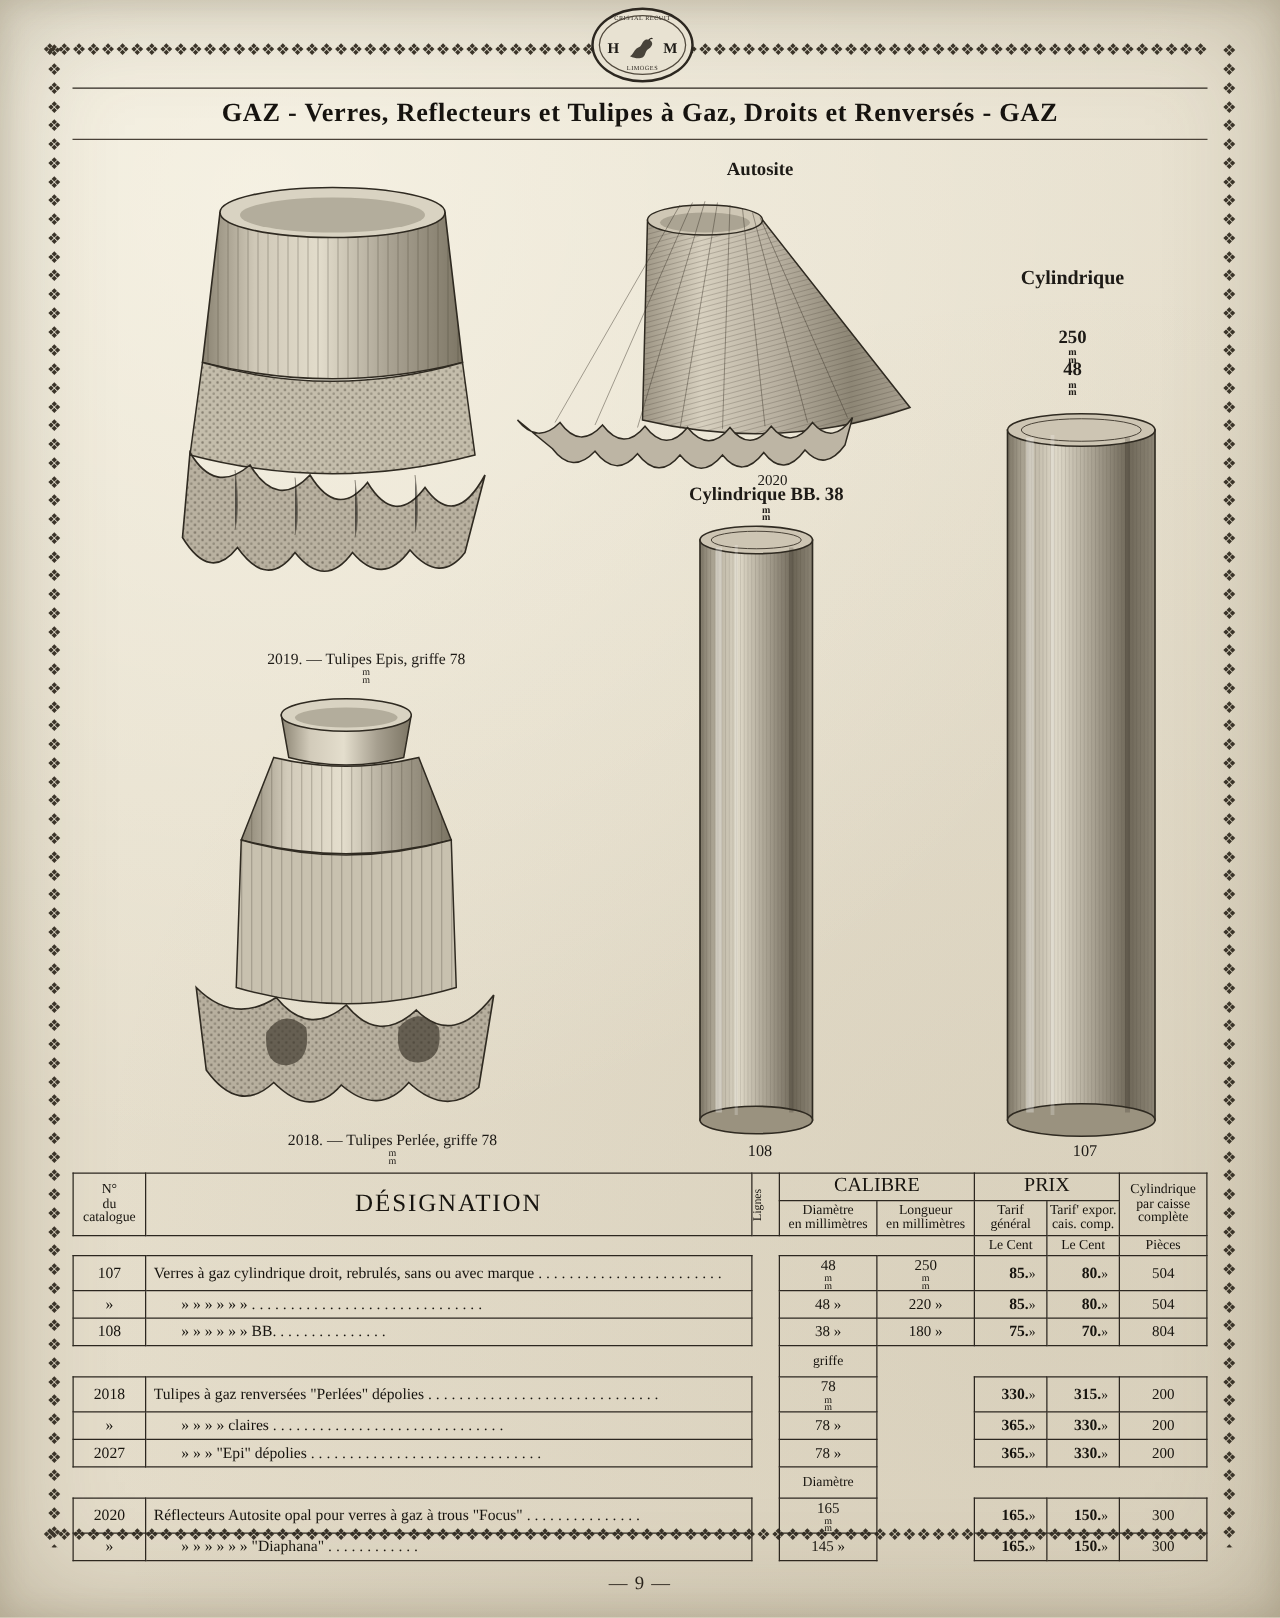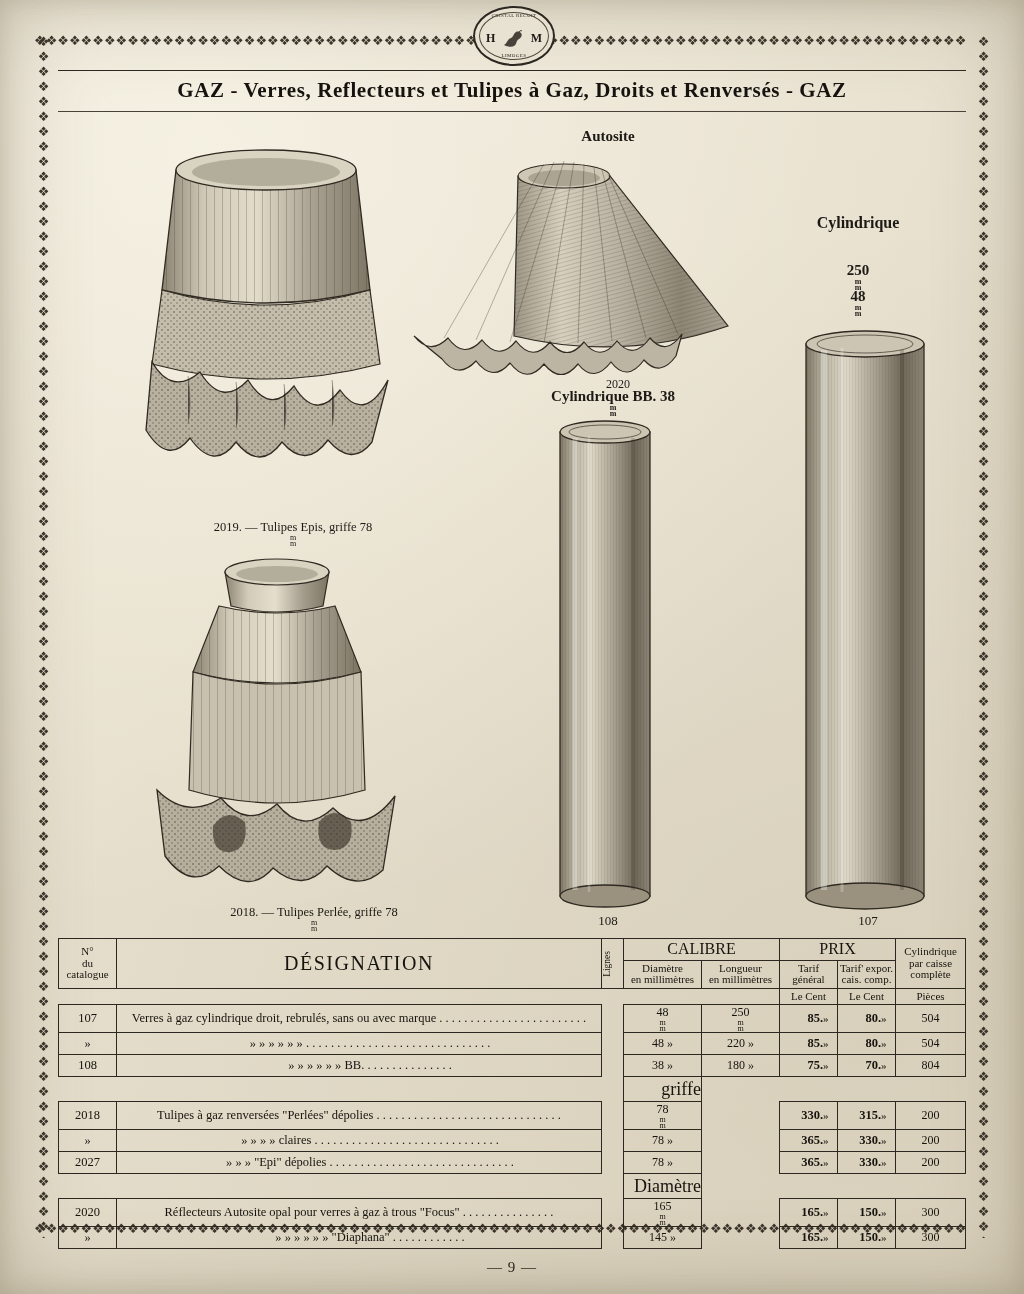"Verres à gaz cylindrique droit," .desig { text-align: center -> none }
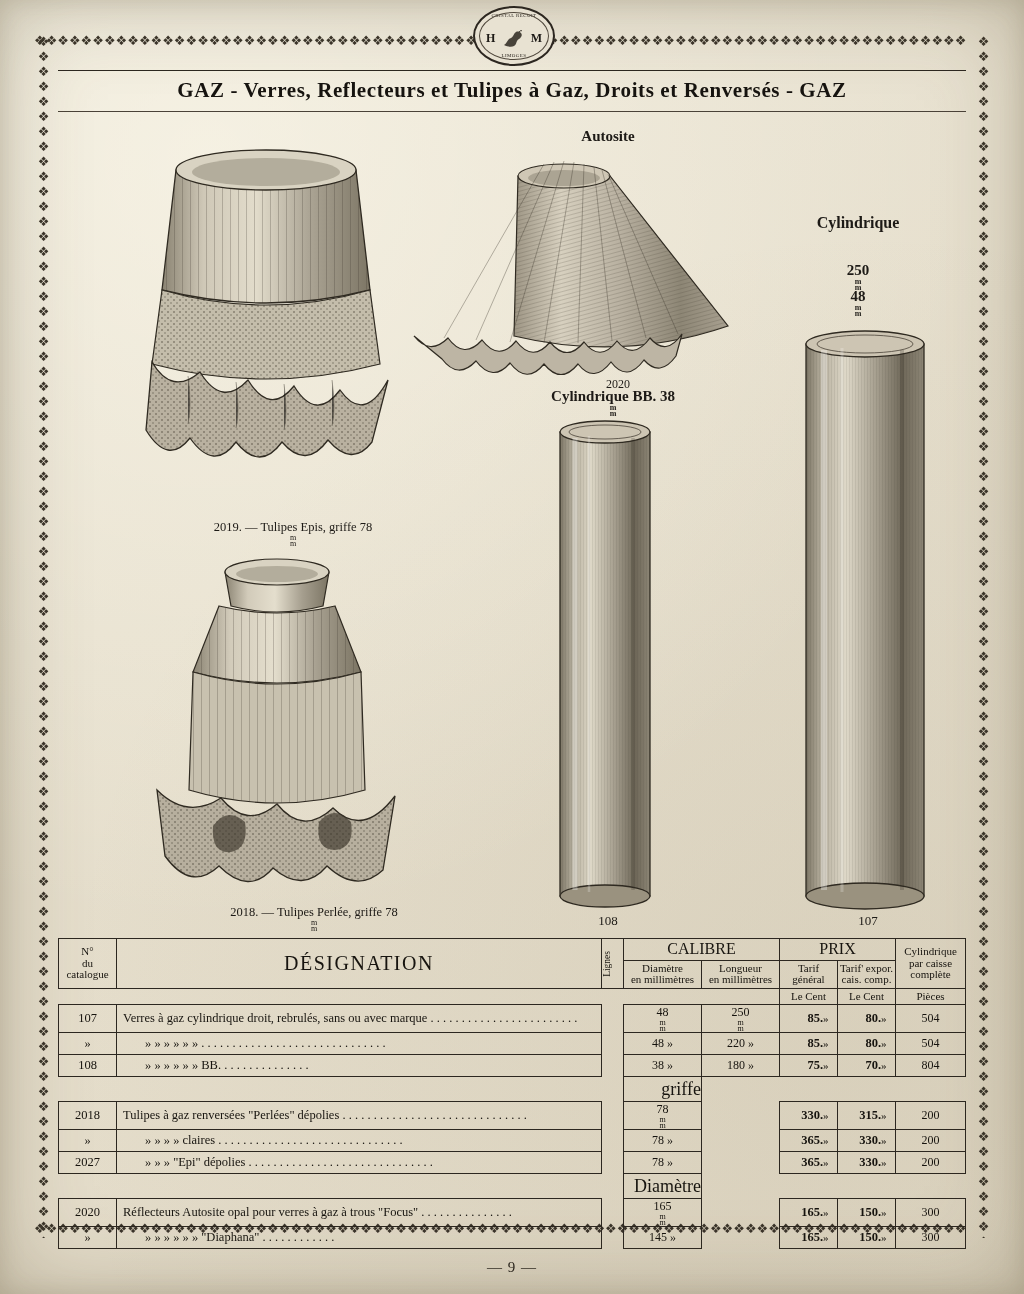"griffe" .griffe { font-size: 18px -> 11px; text-align: right -> center }
